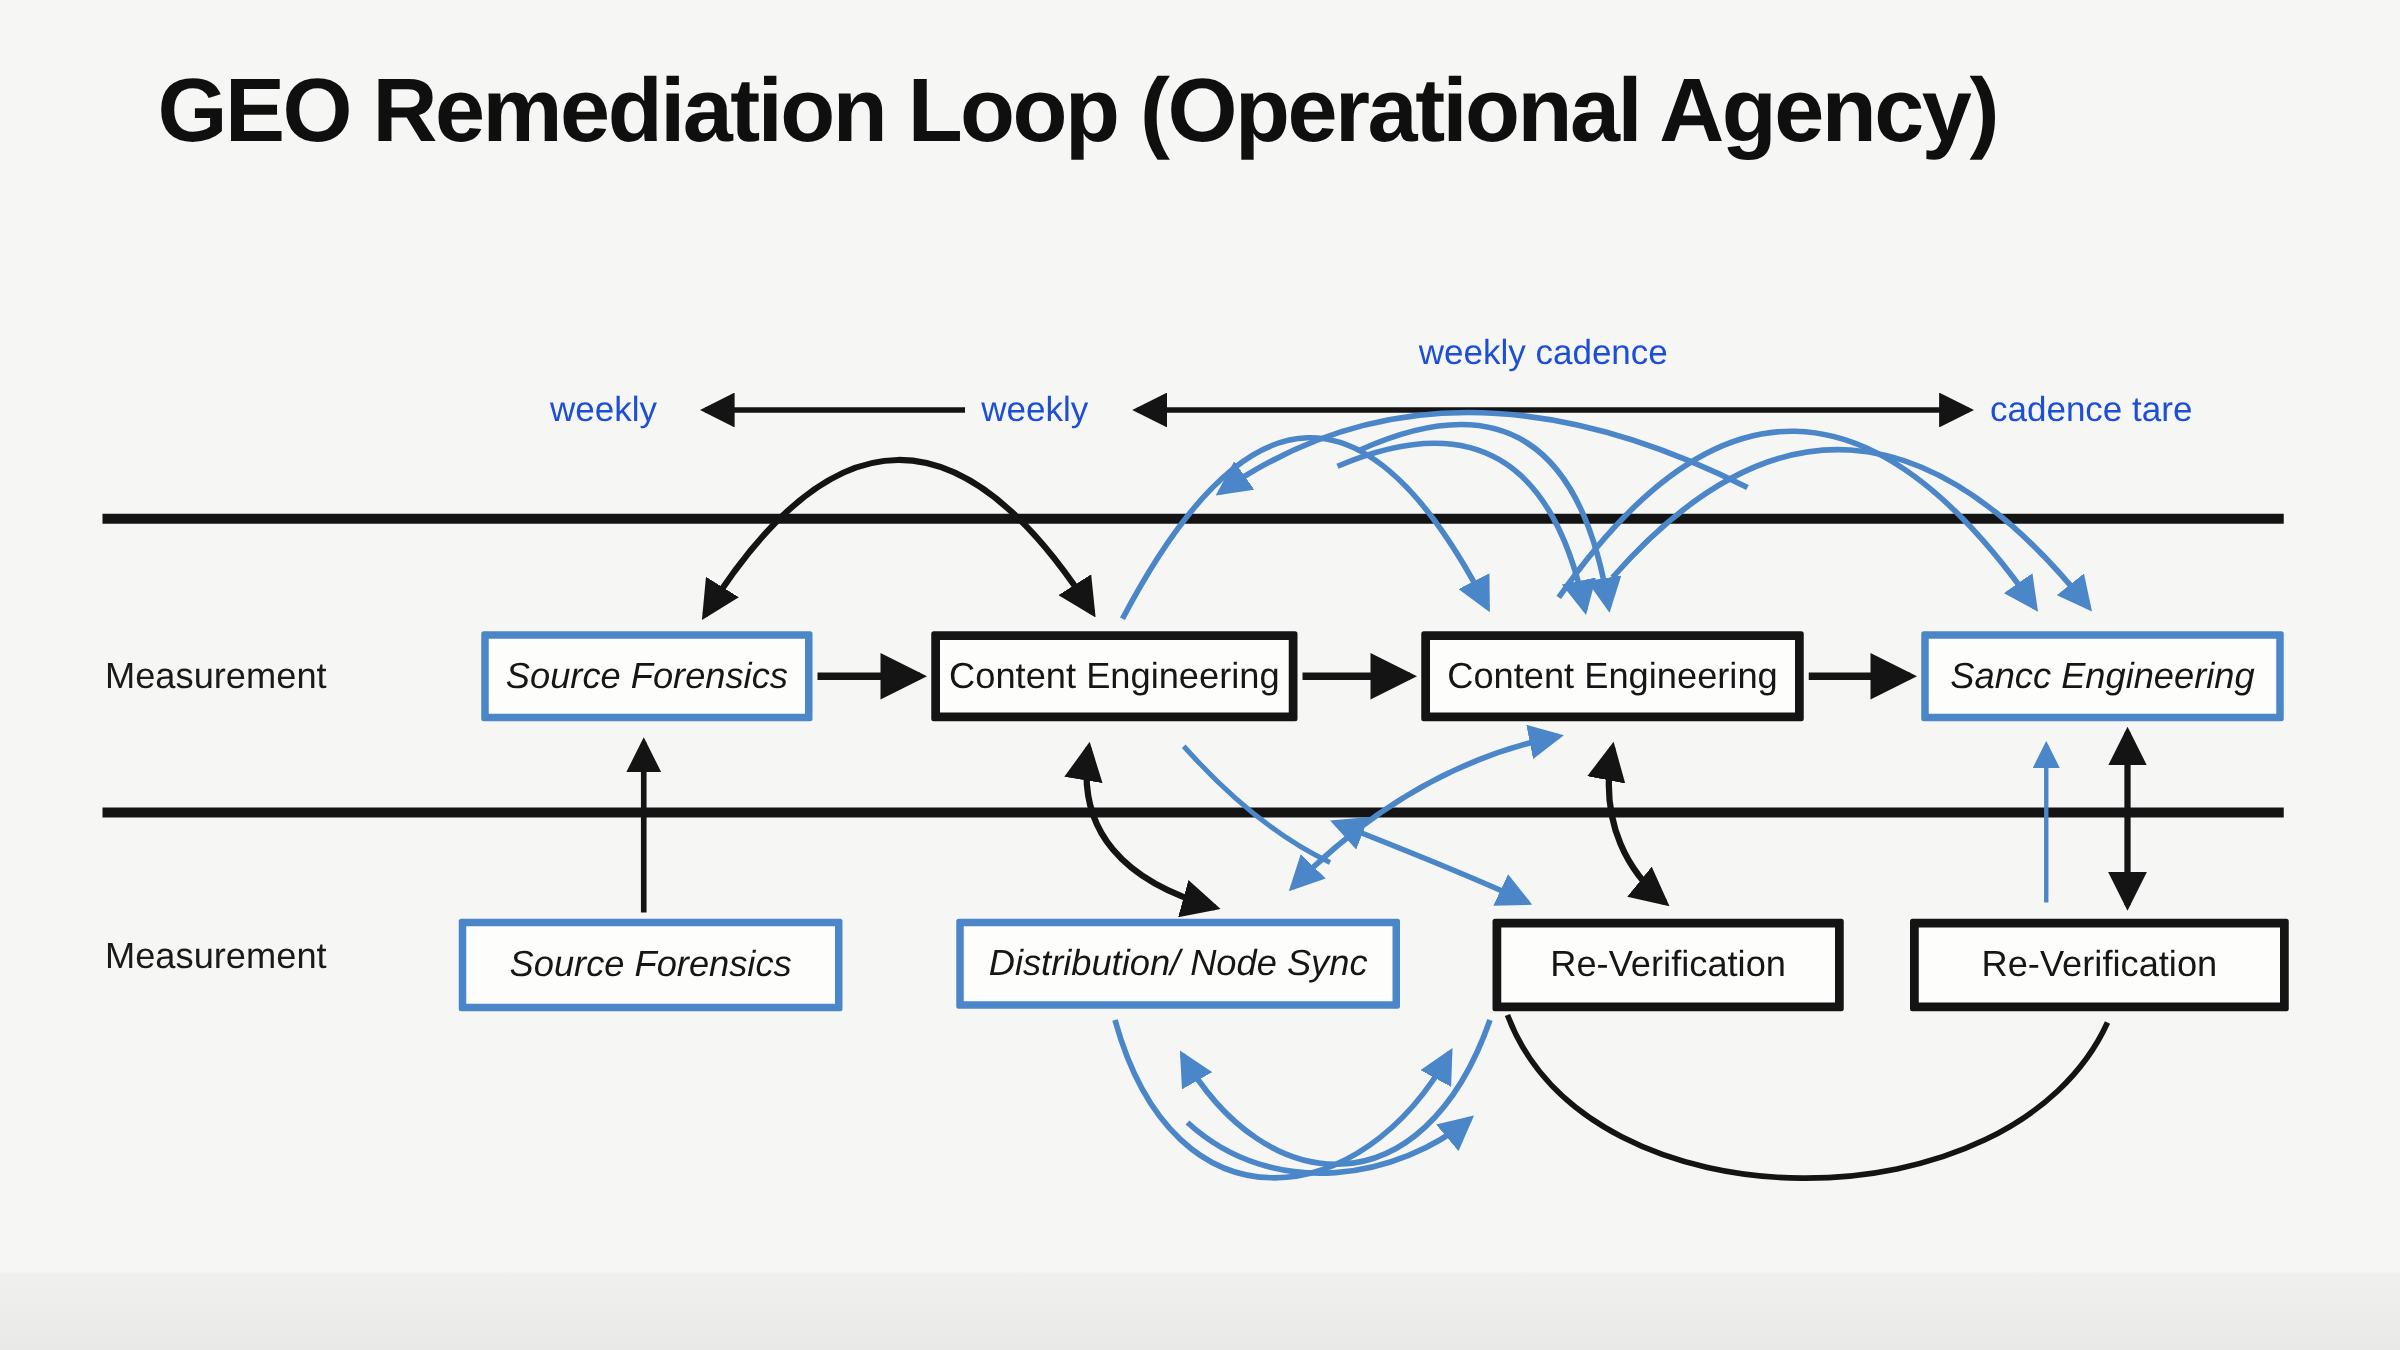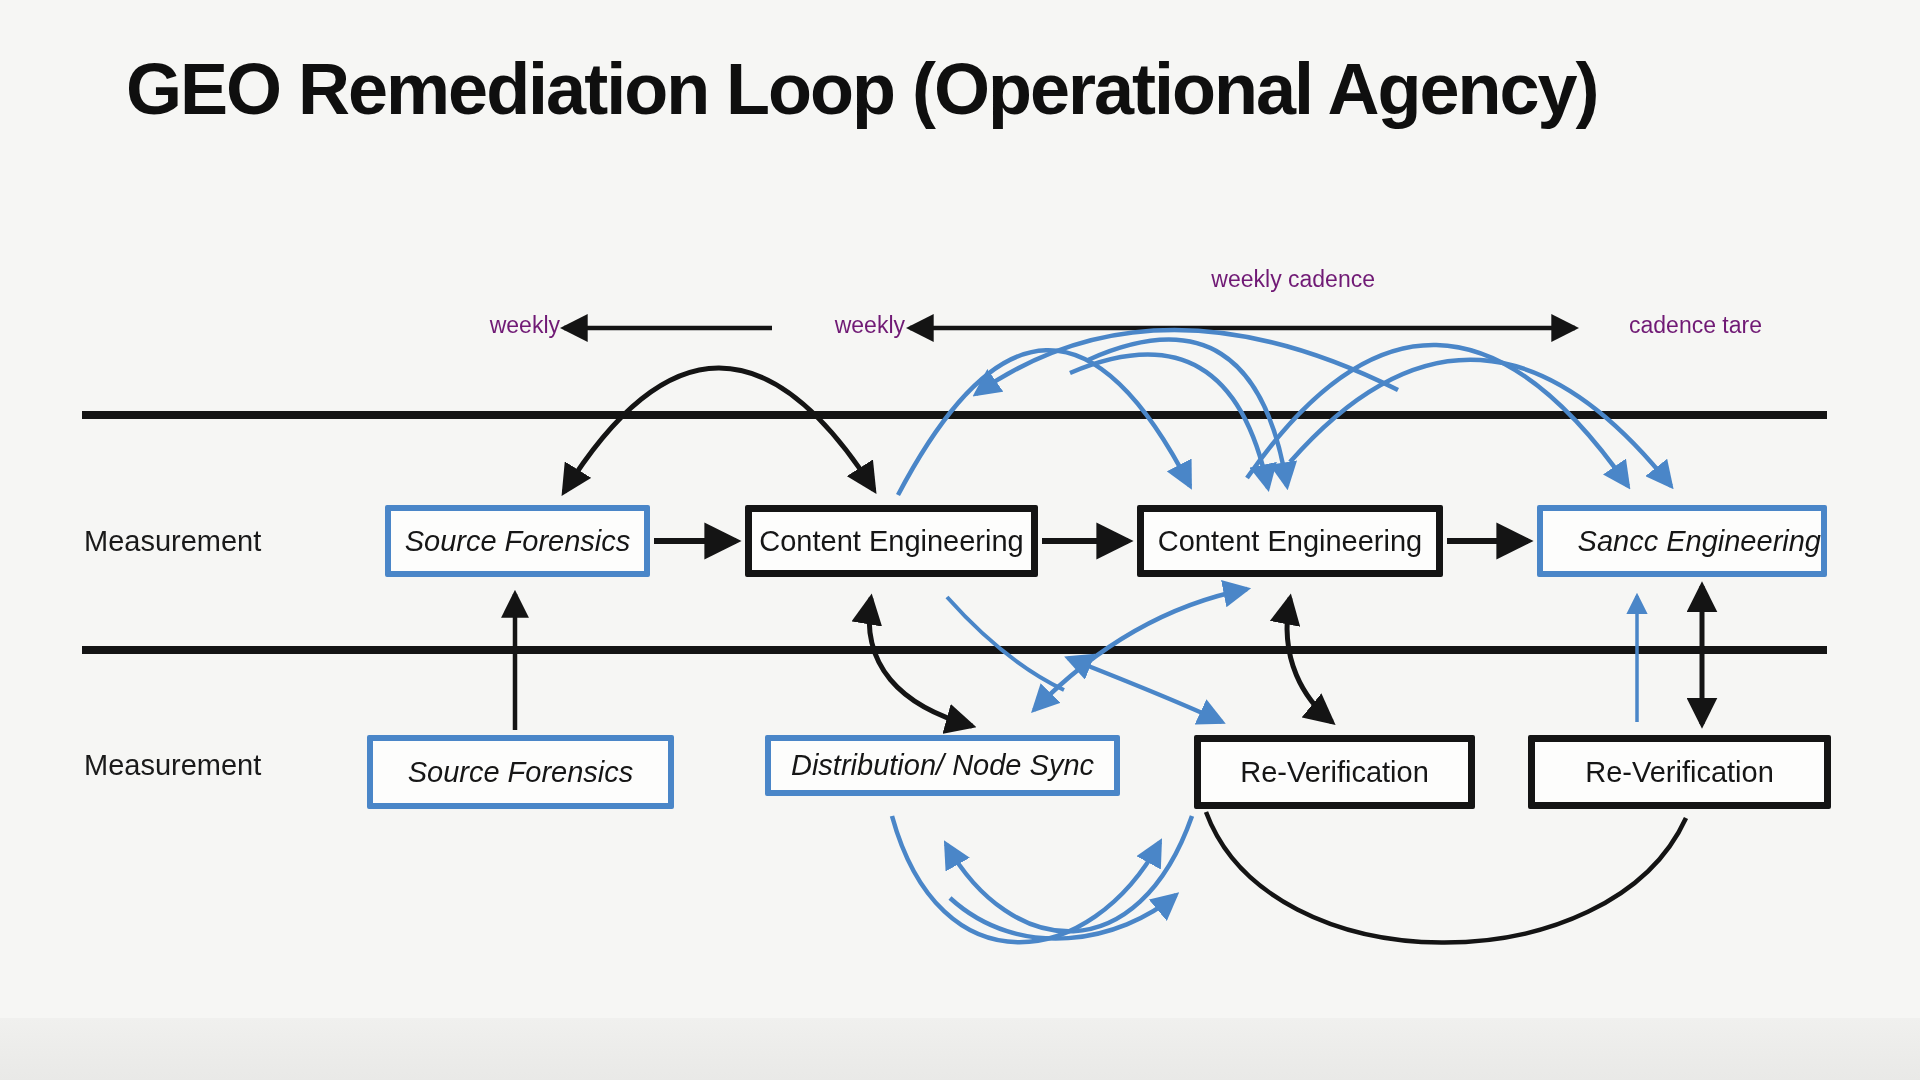"weekly cadence" .cadence { color: #701a75 -> #1d4ed8; font-size: 23px -> 28px; text-align: right -> left }
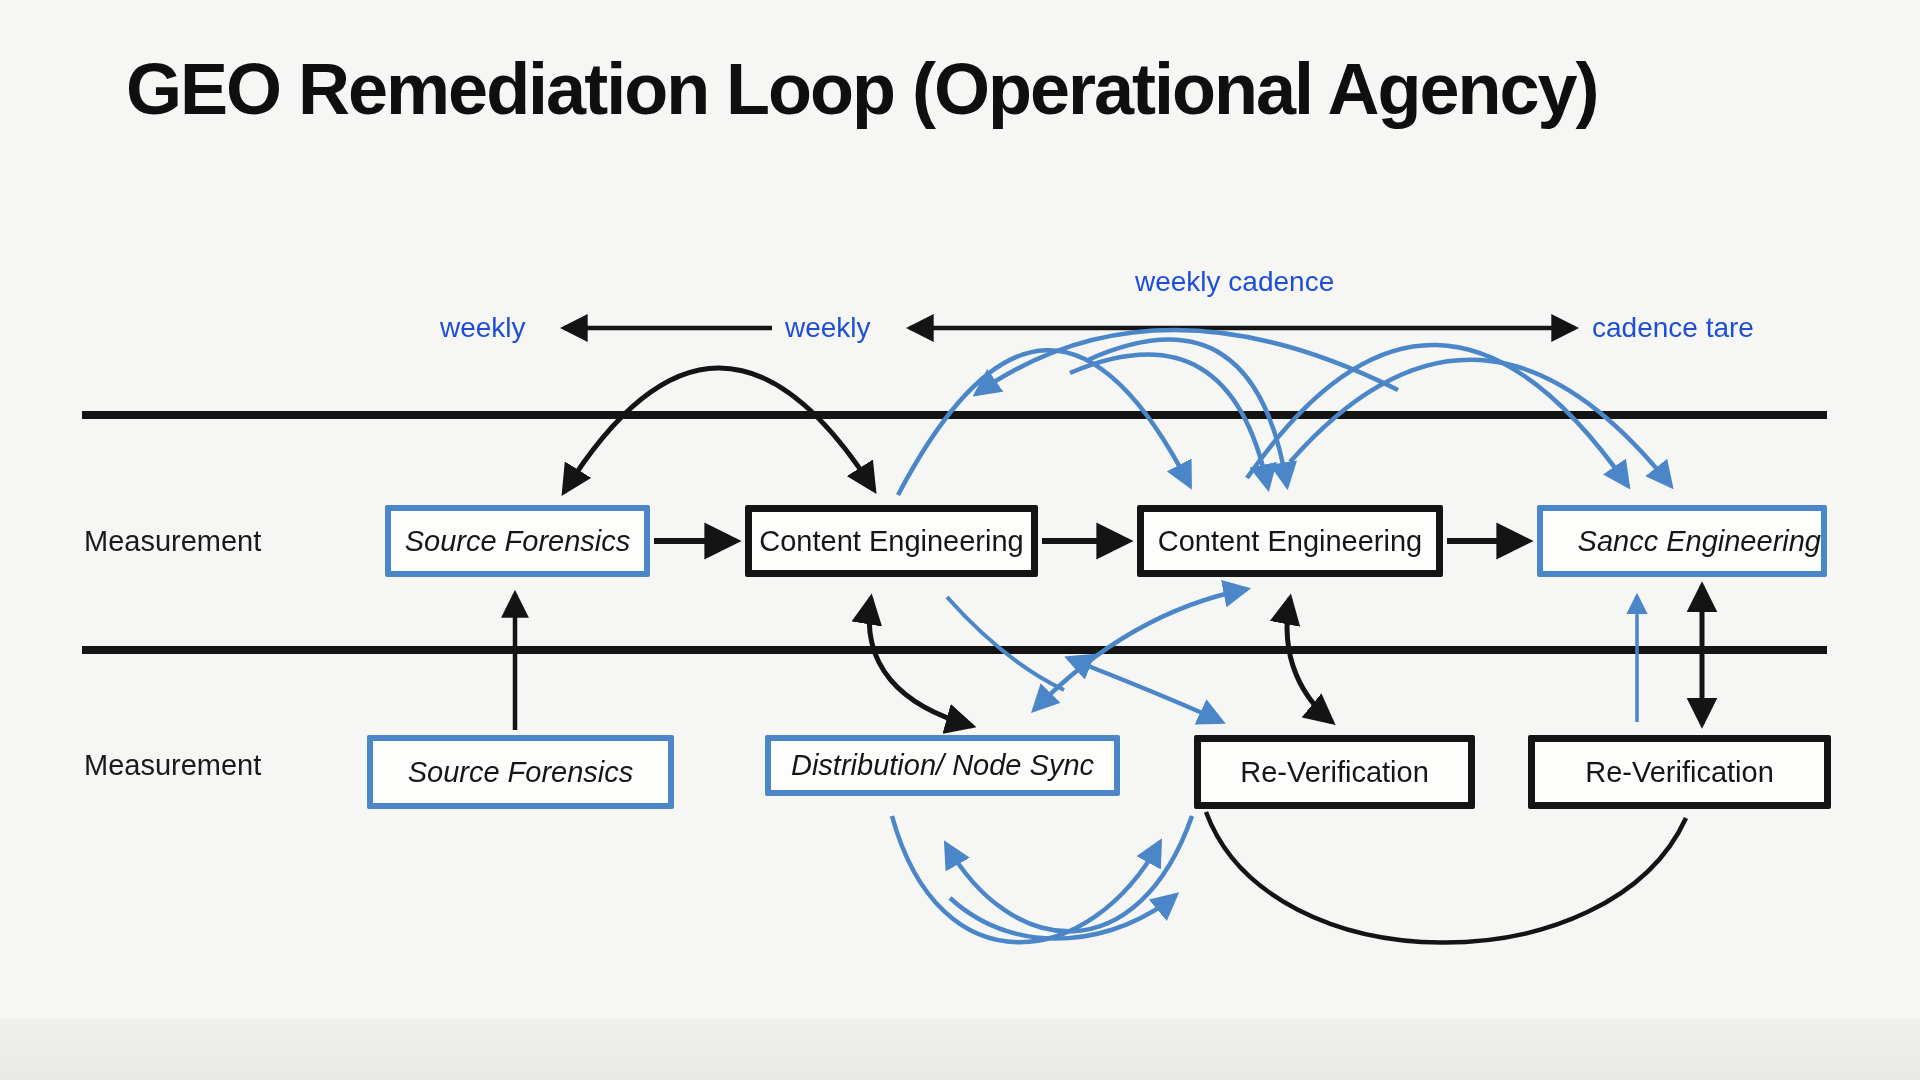"Sancc Engineering" div.abs { justify-content: flex-end -> none }
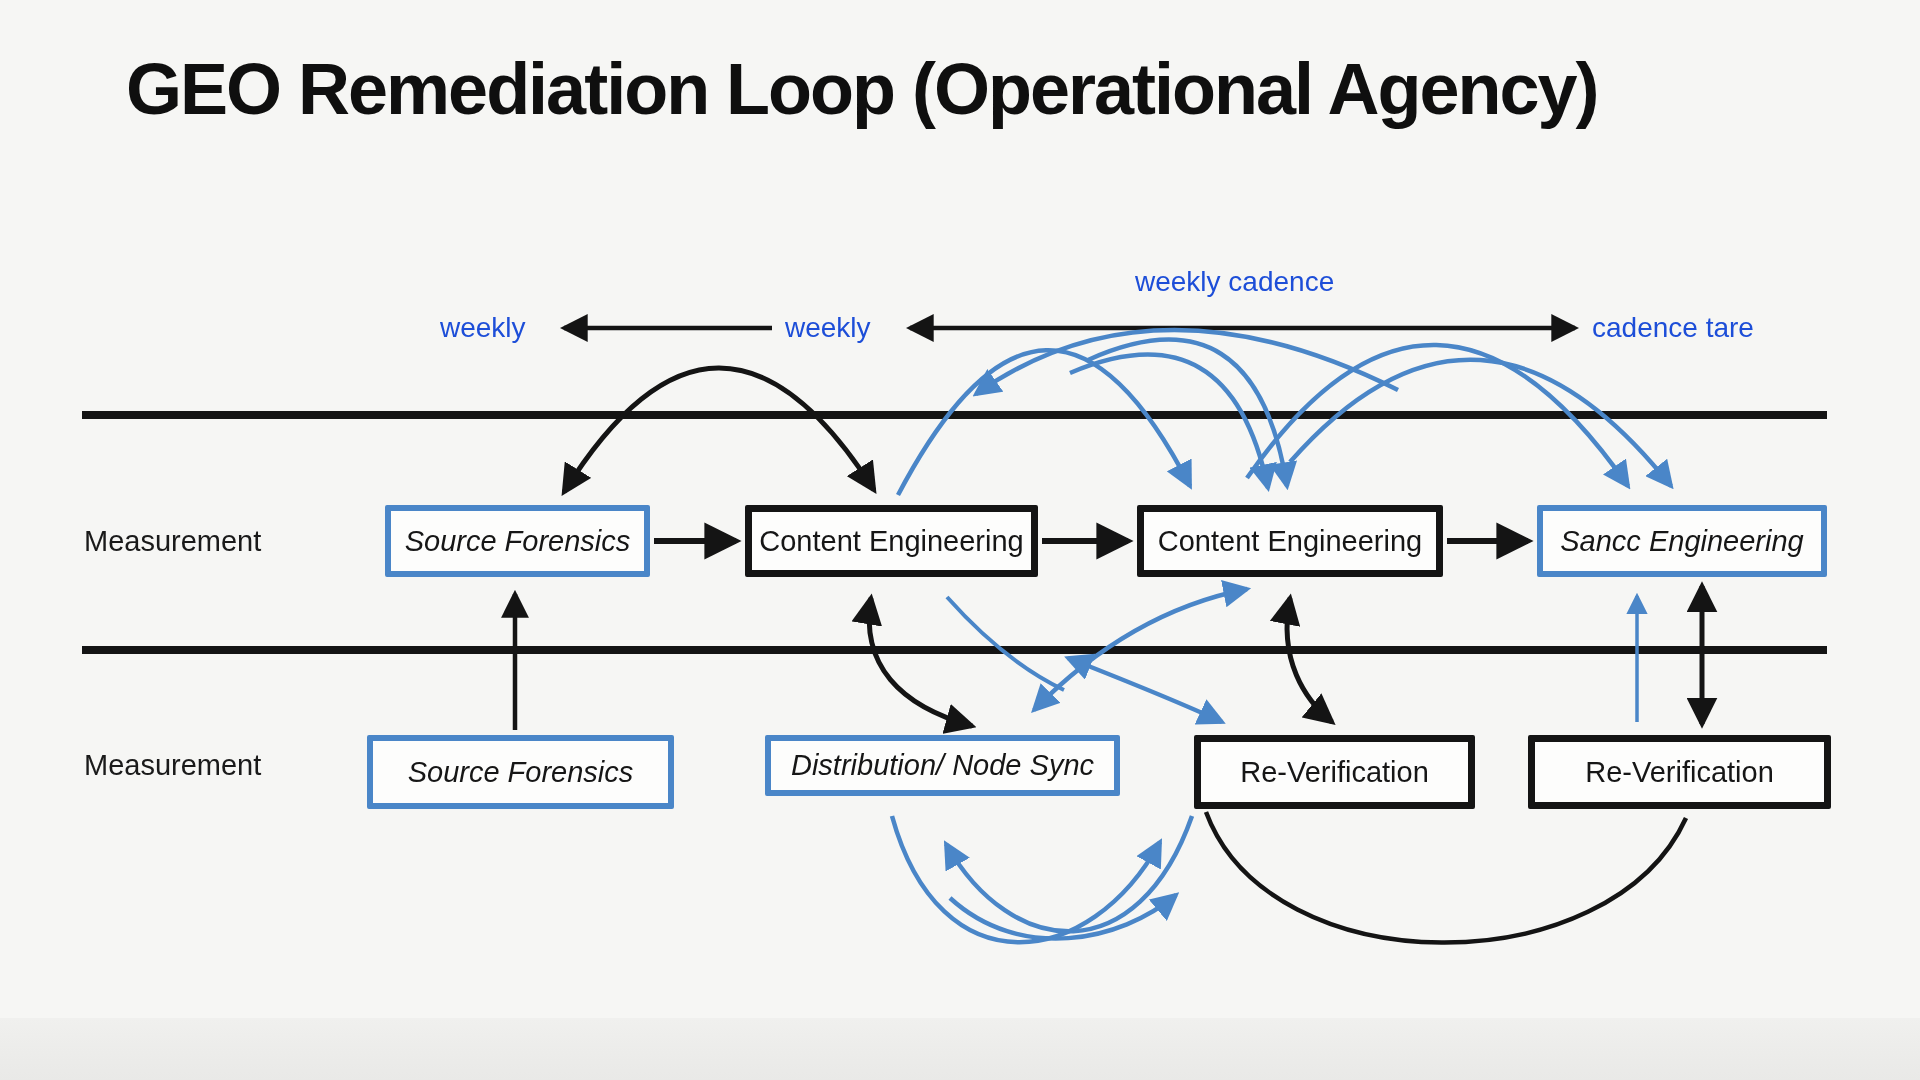"Distribution/ Node Sync" div.abs { height: 61px -> 72px }
